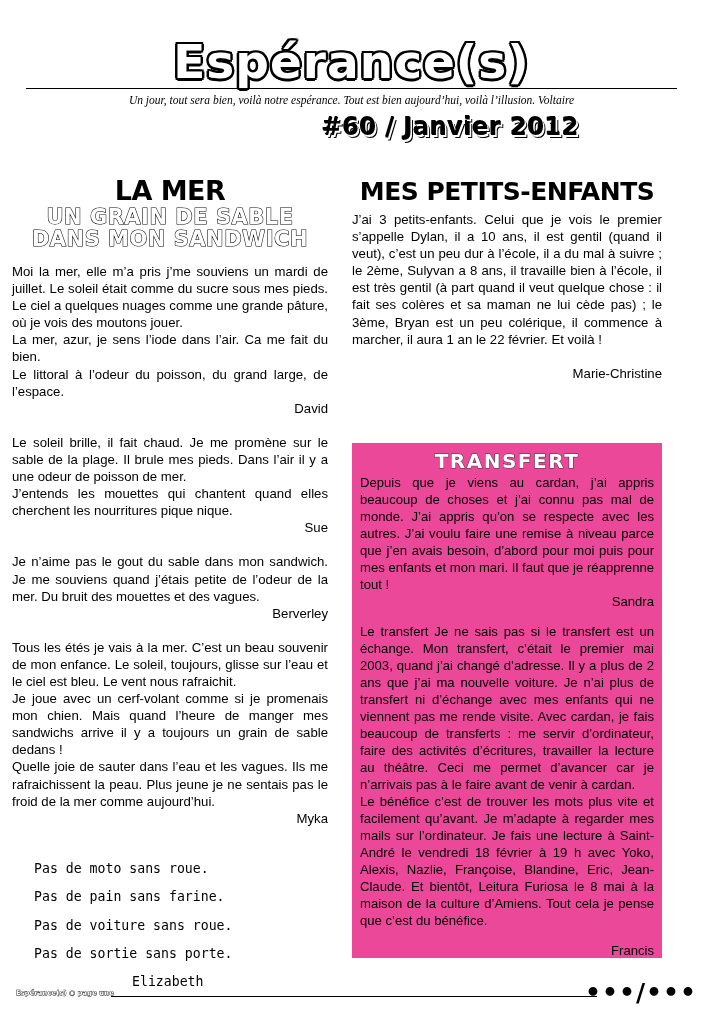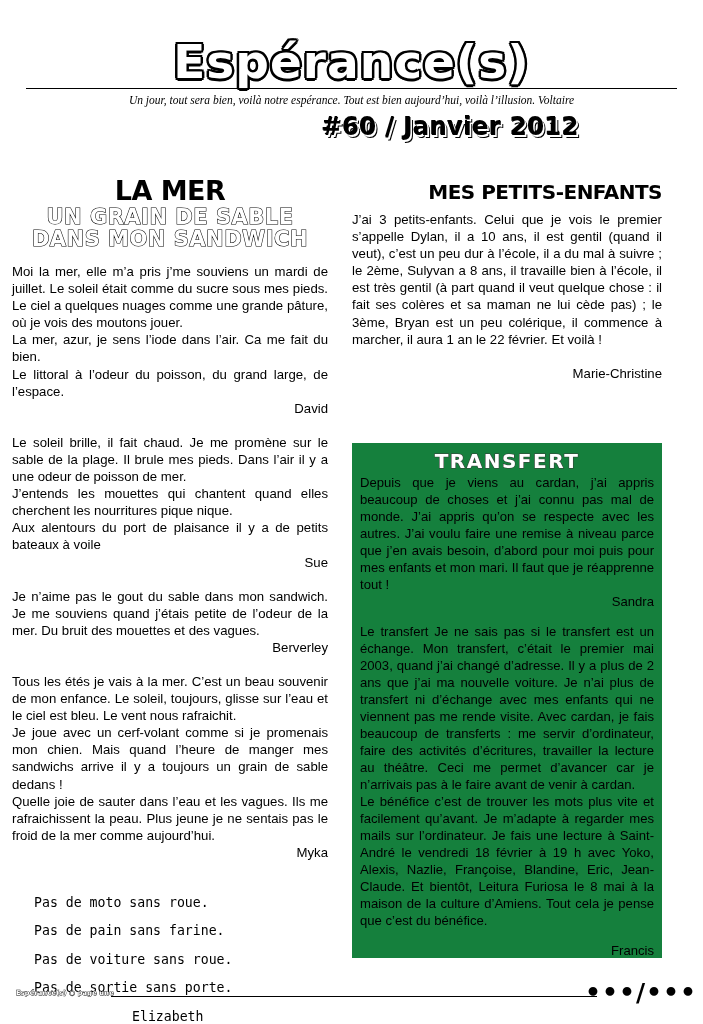"MES PETITS-ENFANTS" .head-solid.left-align { font-size: 20px -> 25px; text-align: right -> center }
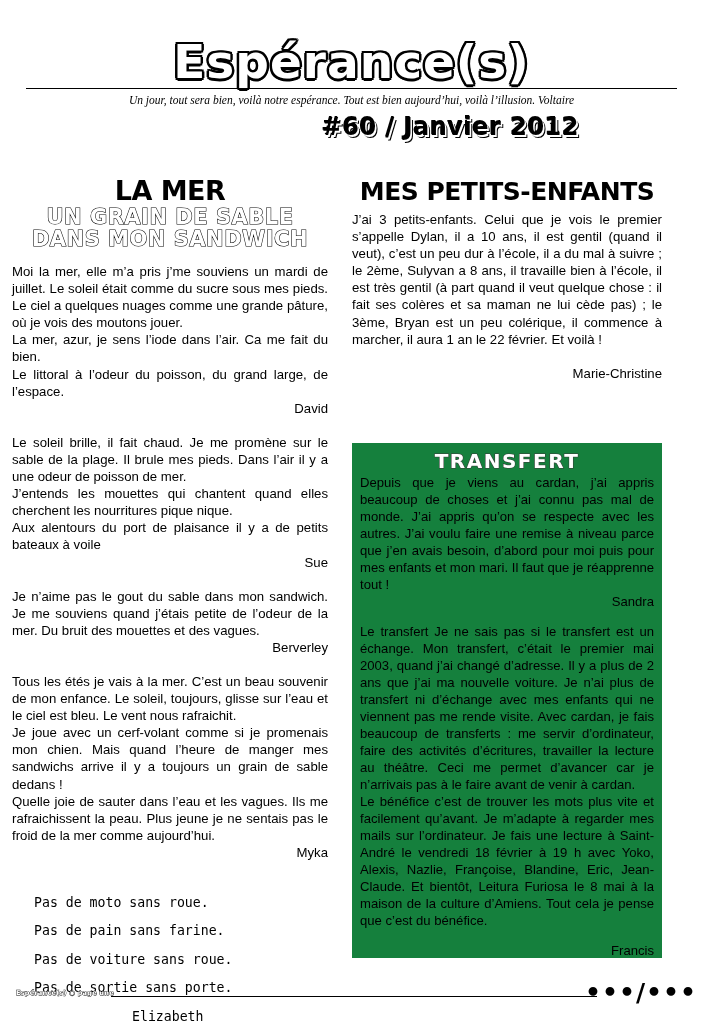"TRANSFERT" .grey-panel { background: #15803d -> #ec4899 }
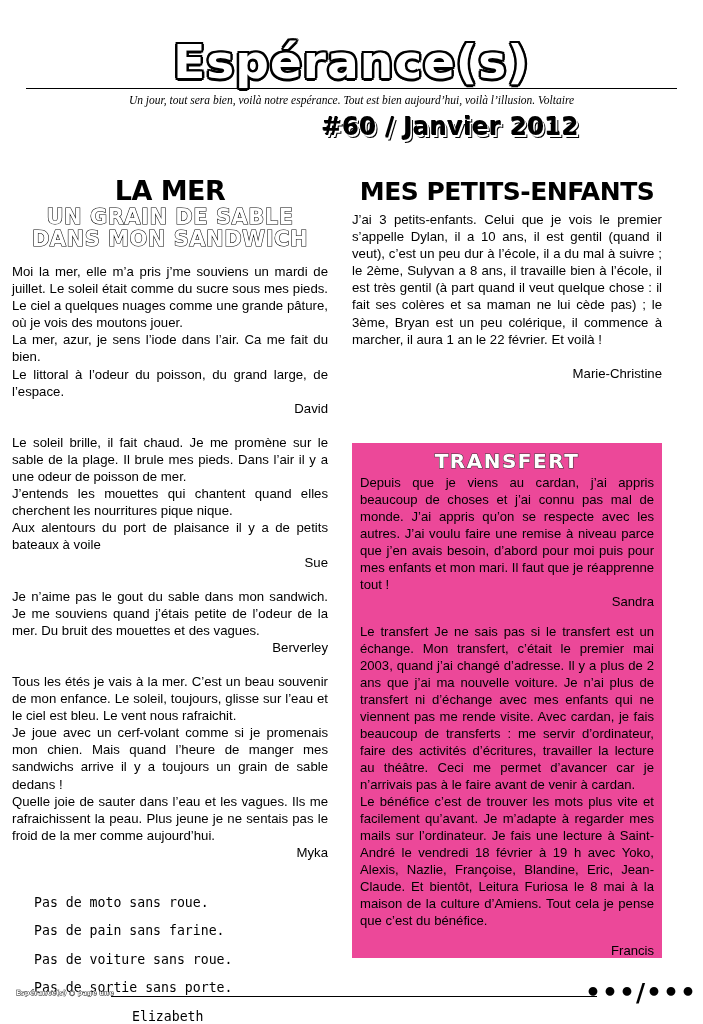"Aux alentours du port de" p.para { html: <p>Aux alentours du port de plaisance il y a de petits bateaux à voile</p> -> none }
